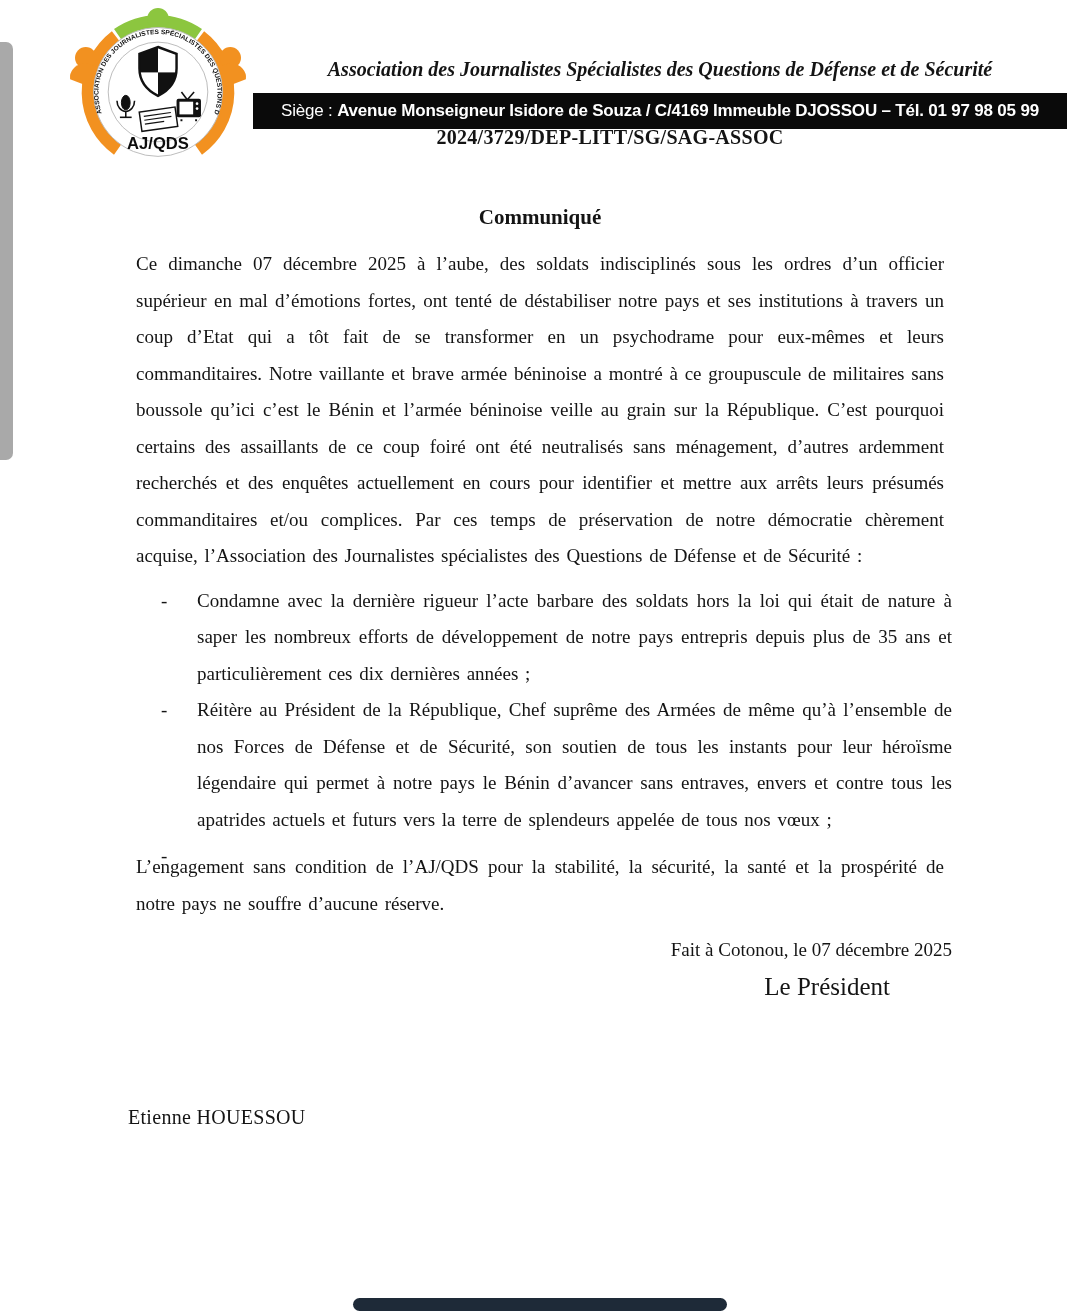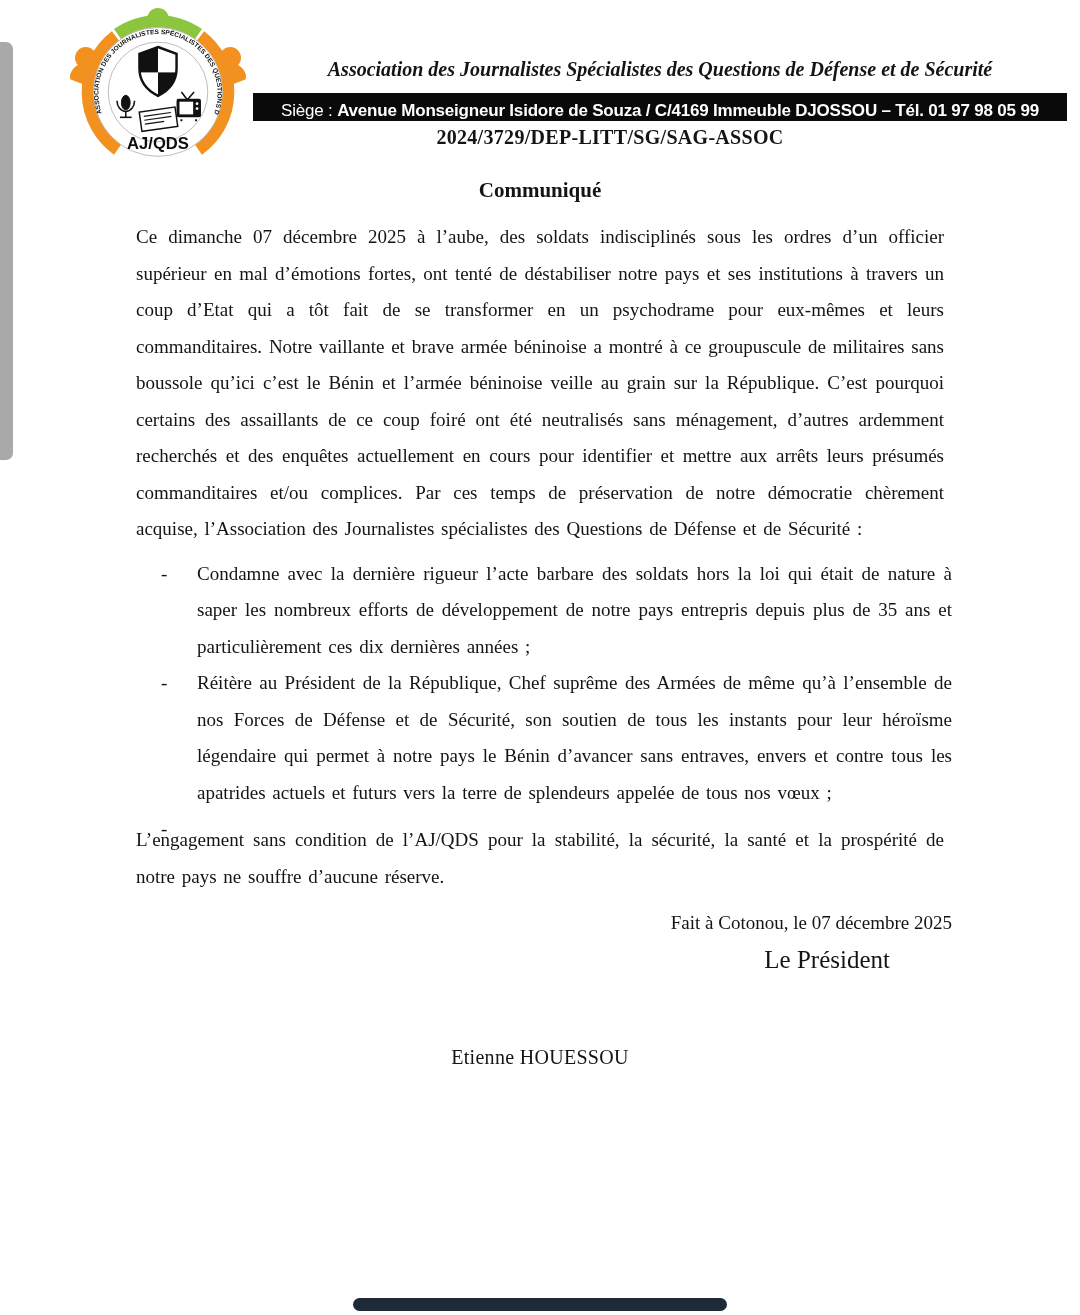"Siège : Avenue Monseigneur Isidore" .banner { height: 28px -> 36px }
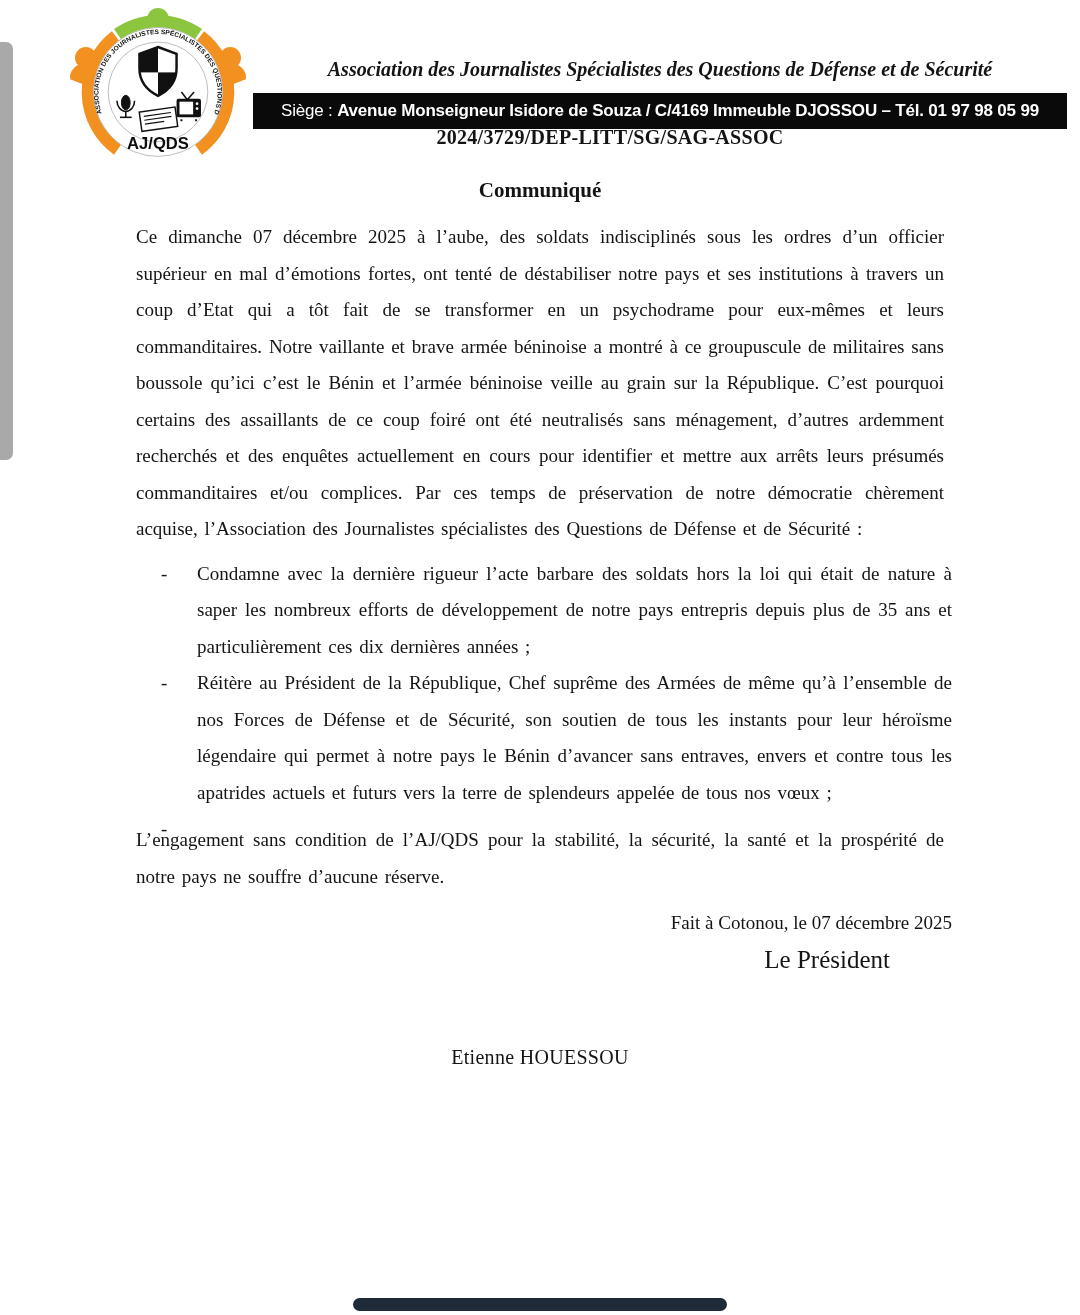"Communiqué" .doc { top: 176px -> 203px }
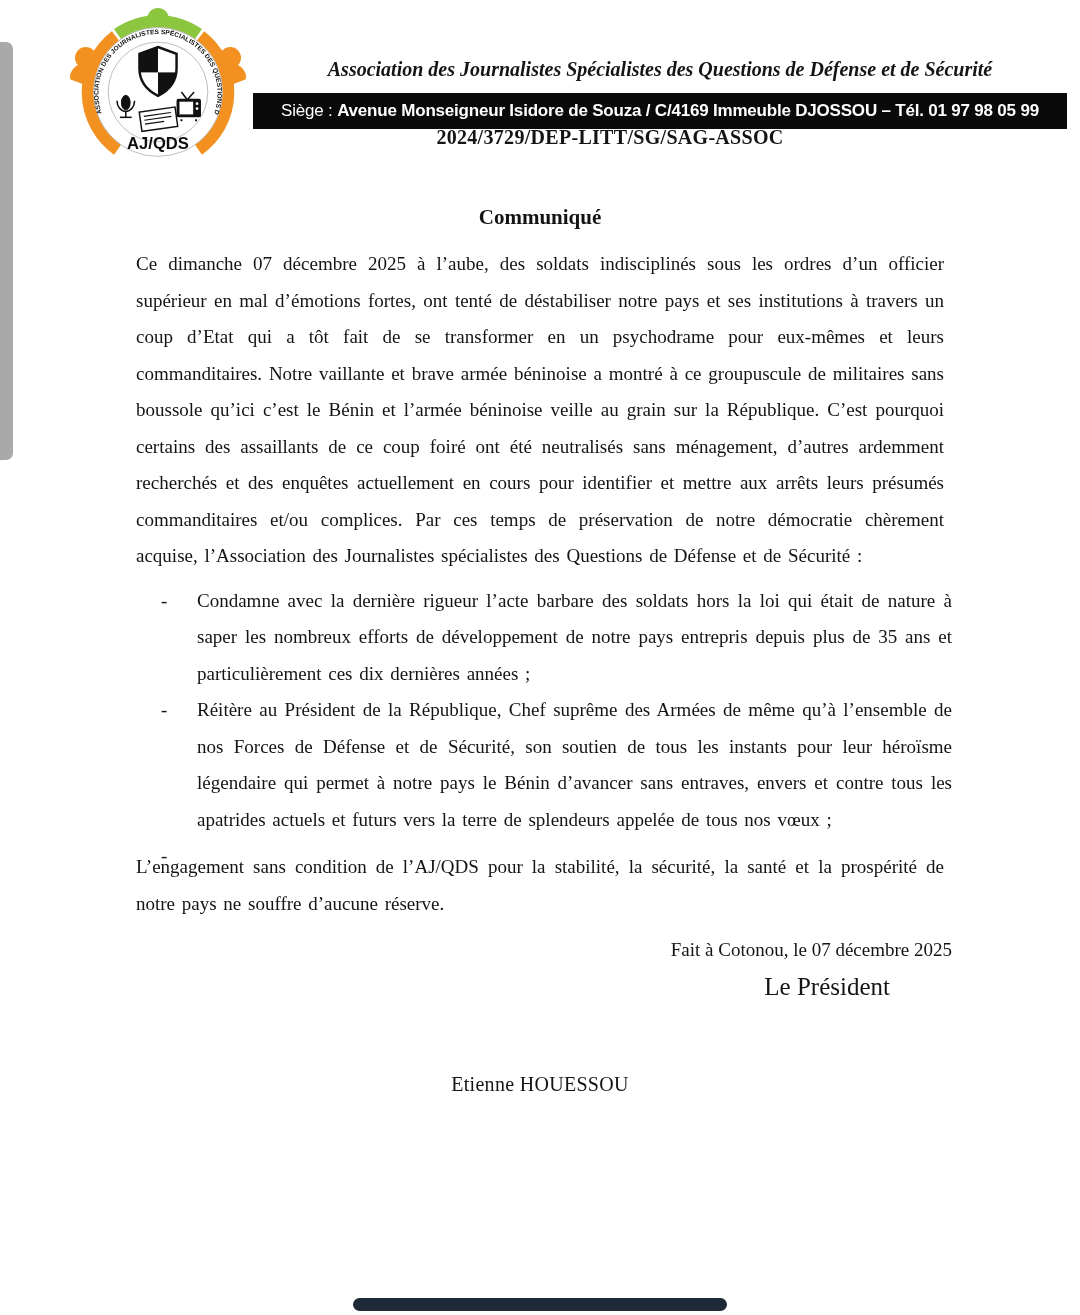"Etienne HOUESSOU" .signature-name { margin-top: 68px -> 101px; text-align: center -> left }
